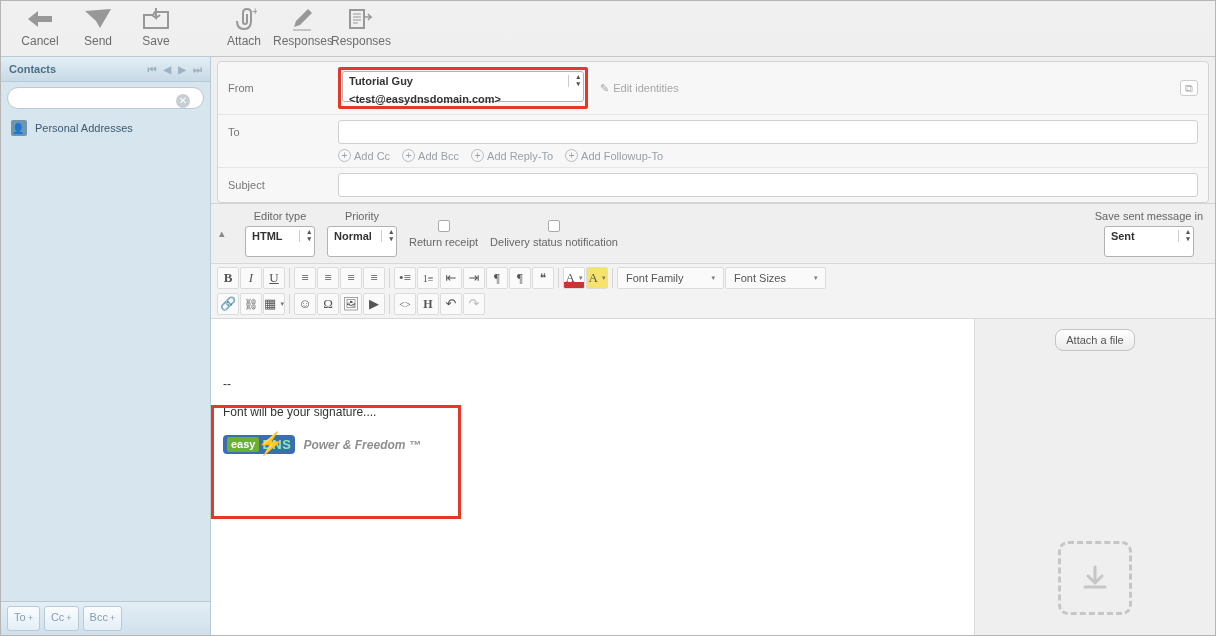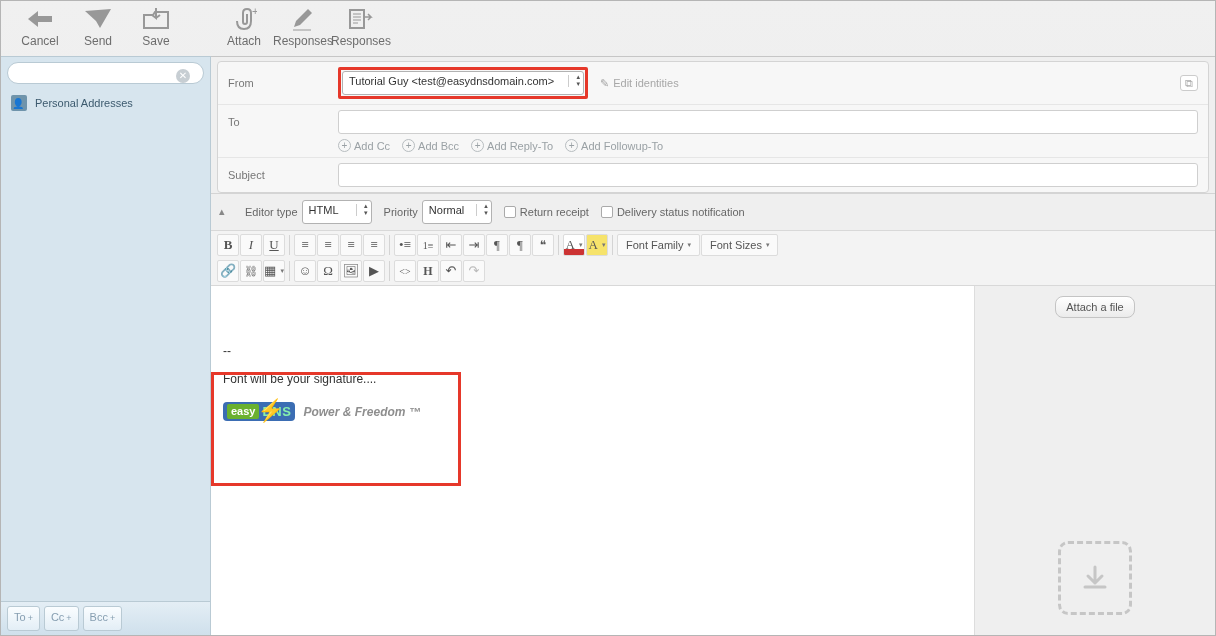"Contacts" div.side-hd { html: none -> <div> <span>Contacts</span> <span> <span>⏮</span> <span>◀</span> <span>▶</span> <span>⏭</span> </span> </div> }
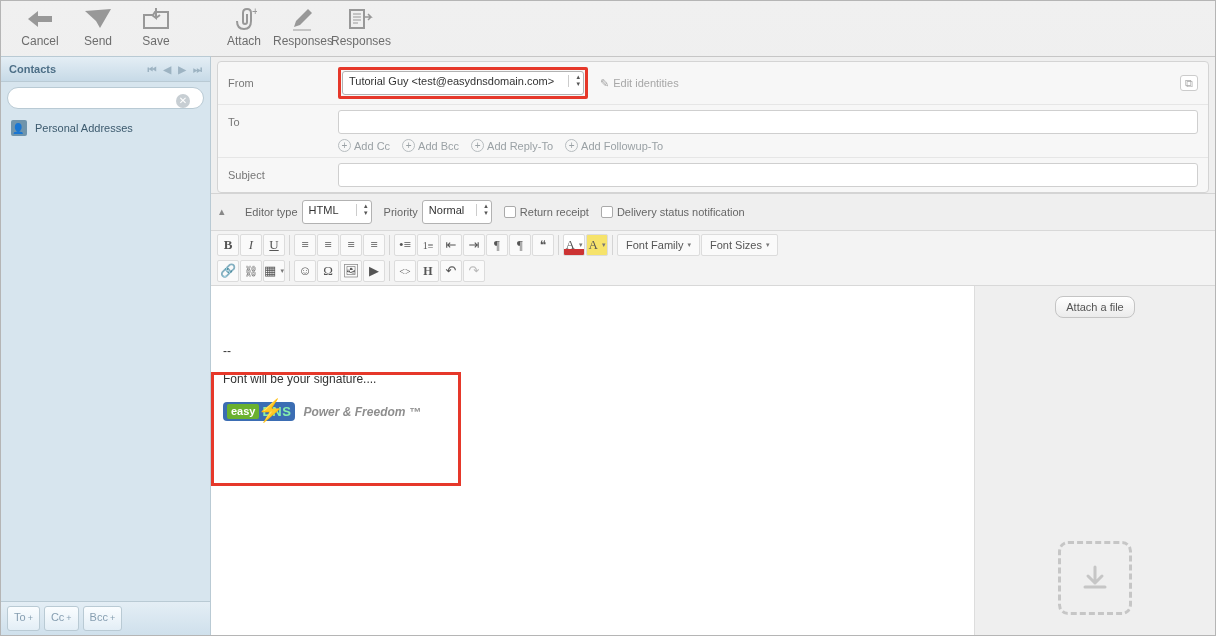"Tutorial Guy <test@easydnsdomain.com>" .sel-like { font-weight: none -> bold; height: 24px -> 31px }
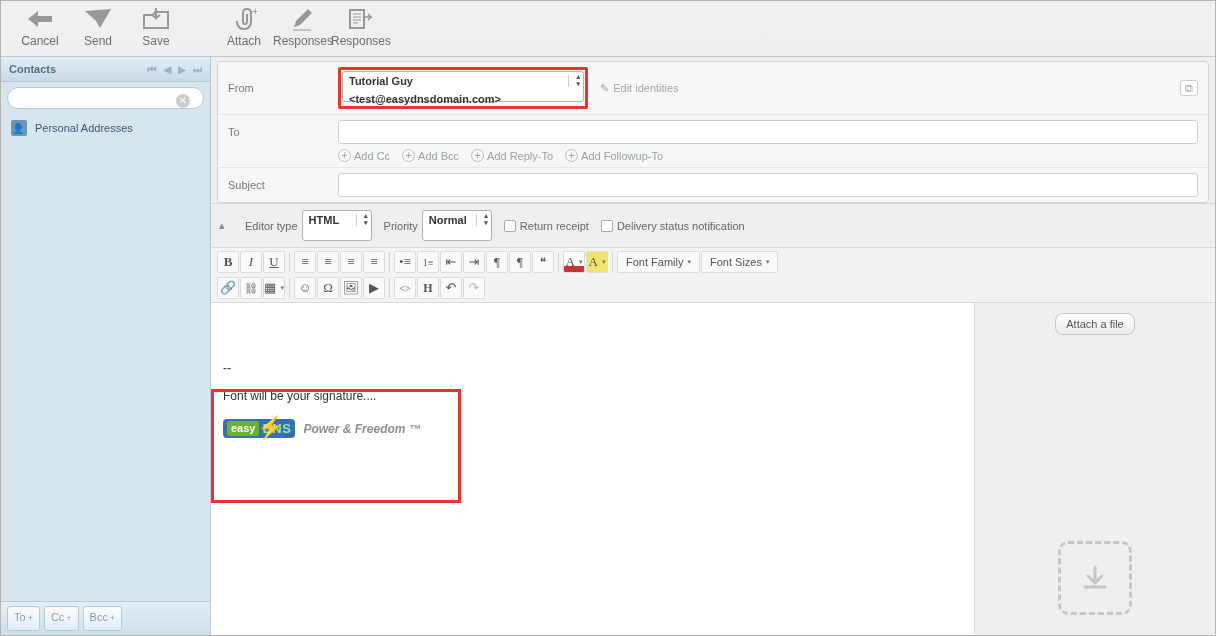"Editor type" .optbar .item { flex-direction: none -> column }
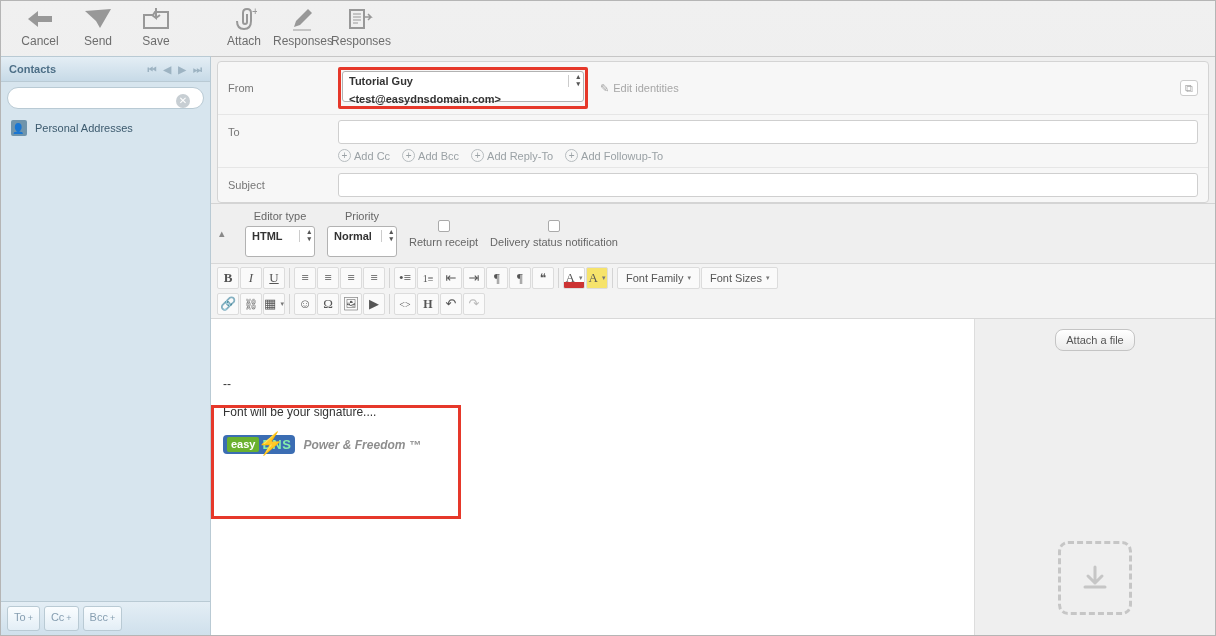"Save sent message in" span.item { html: none -> <span> <span>Save sent message in</span> <span><span>Sent</span><span>▴<br>▾</span></span> </span> }
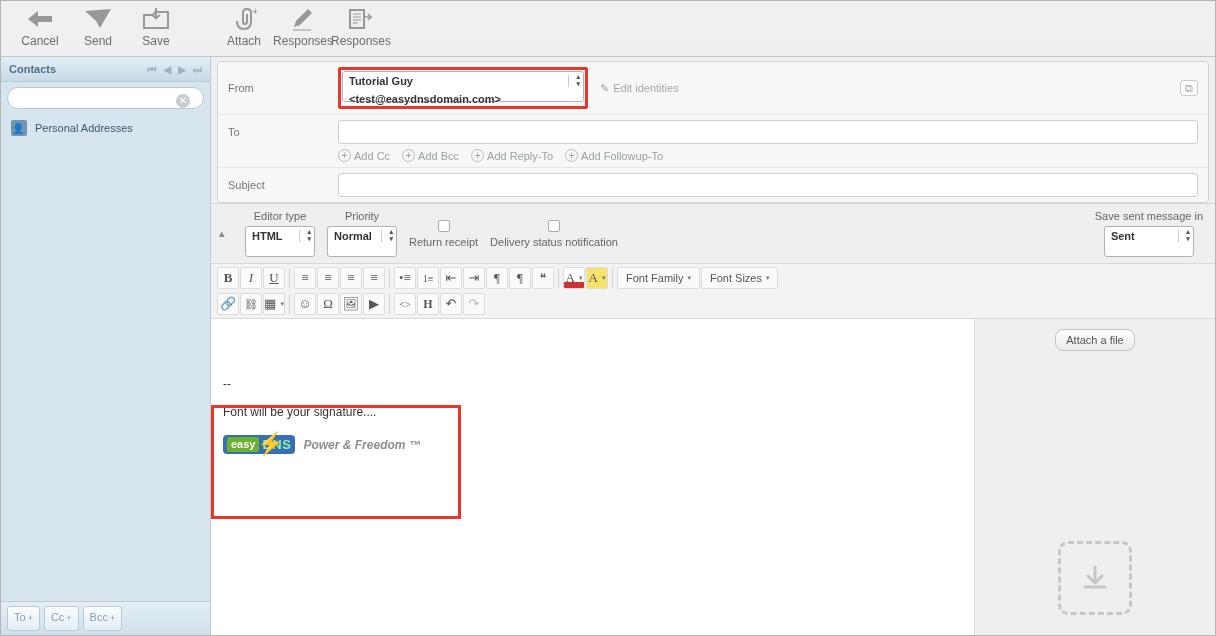"Font Family" .edb.wide { gap: none -> 24px }
